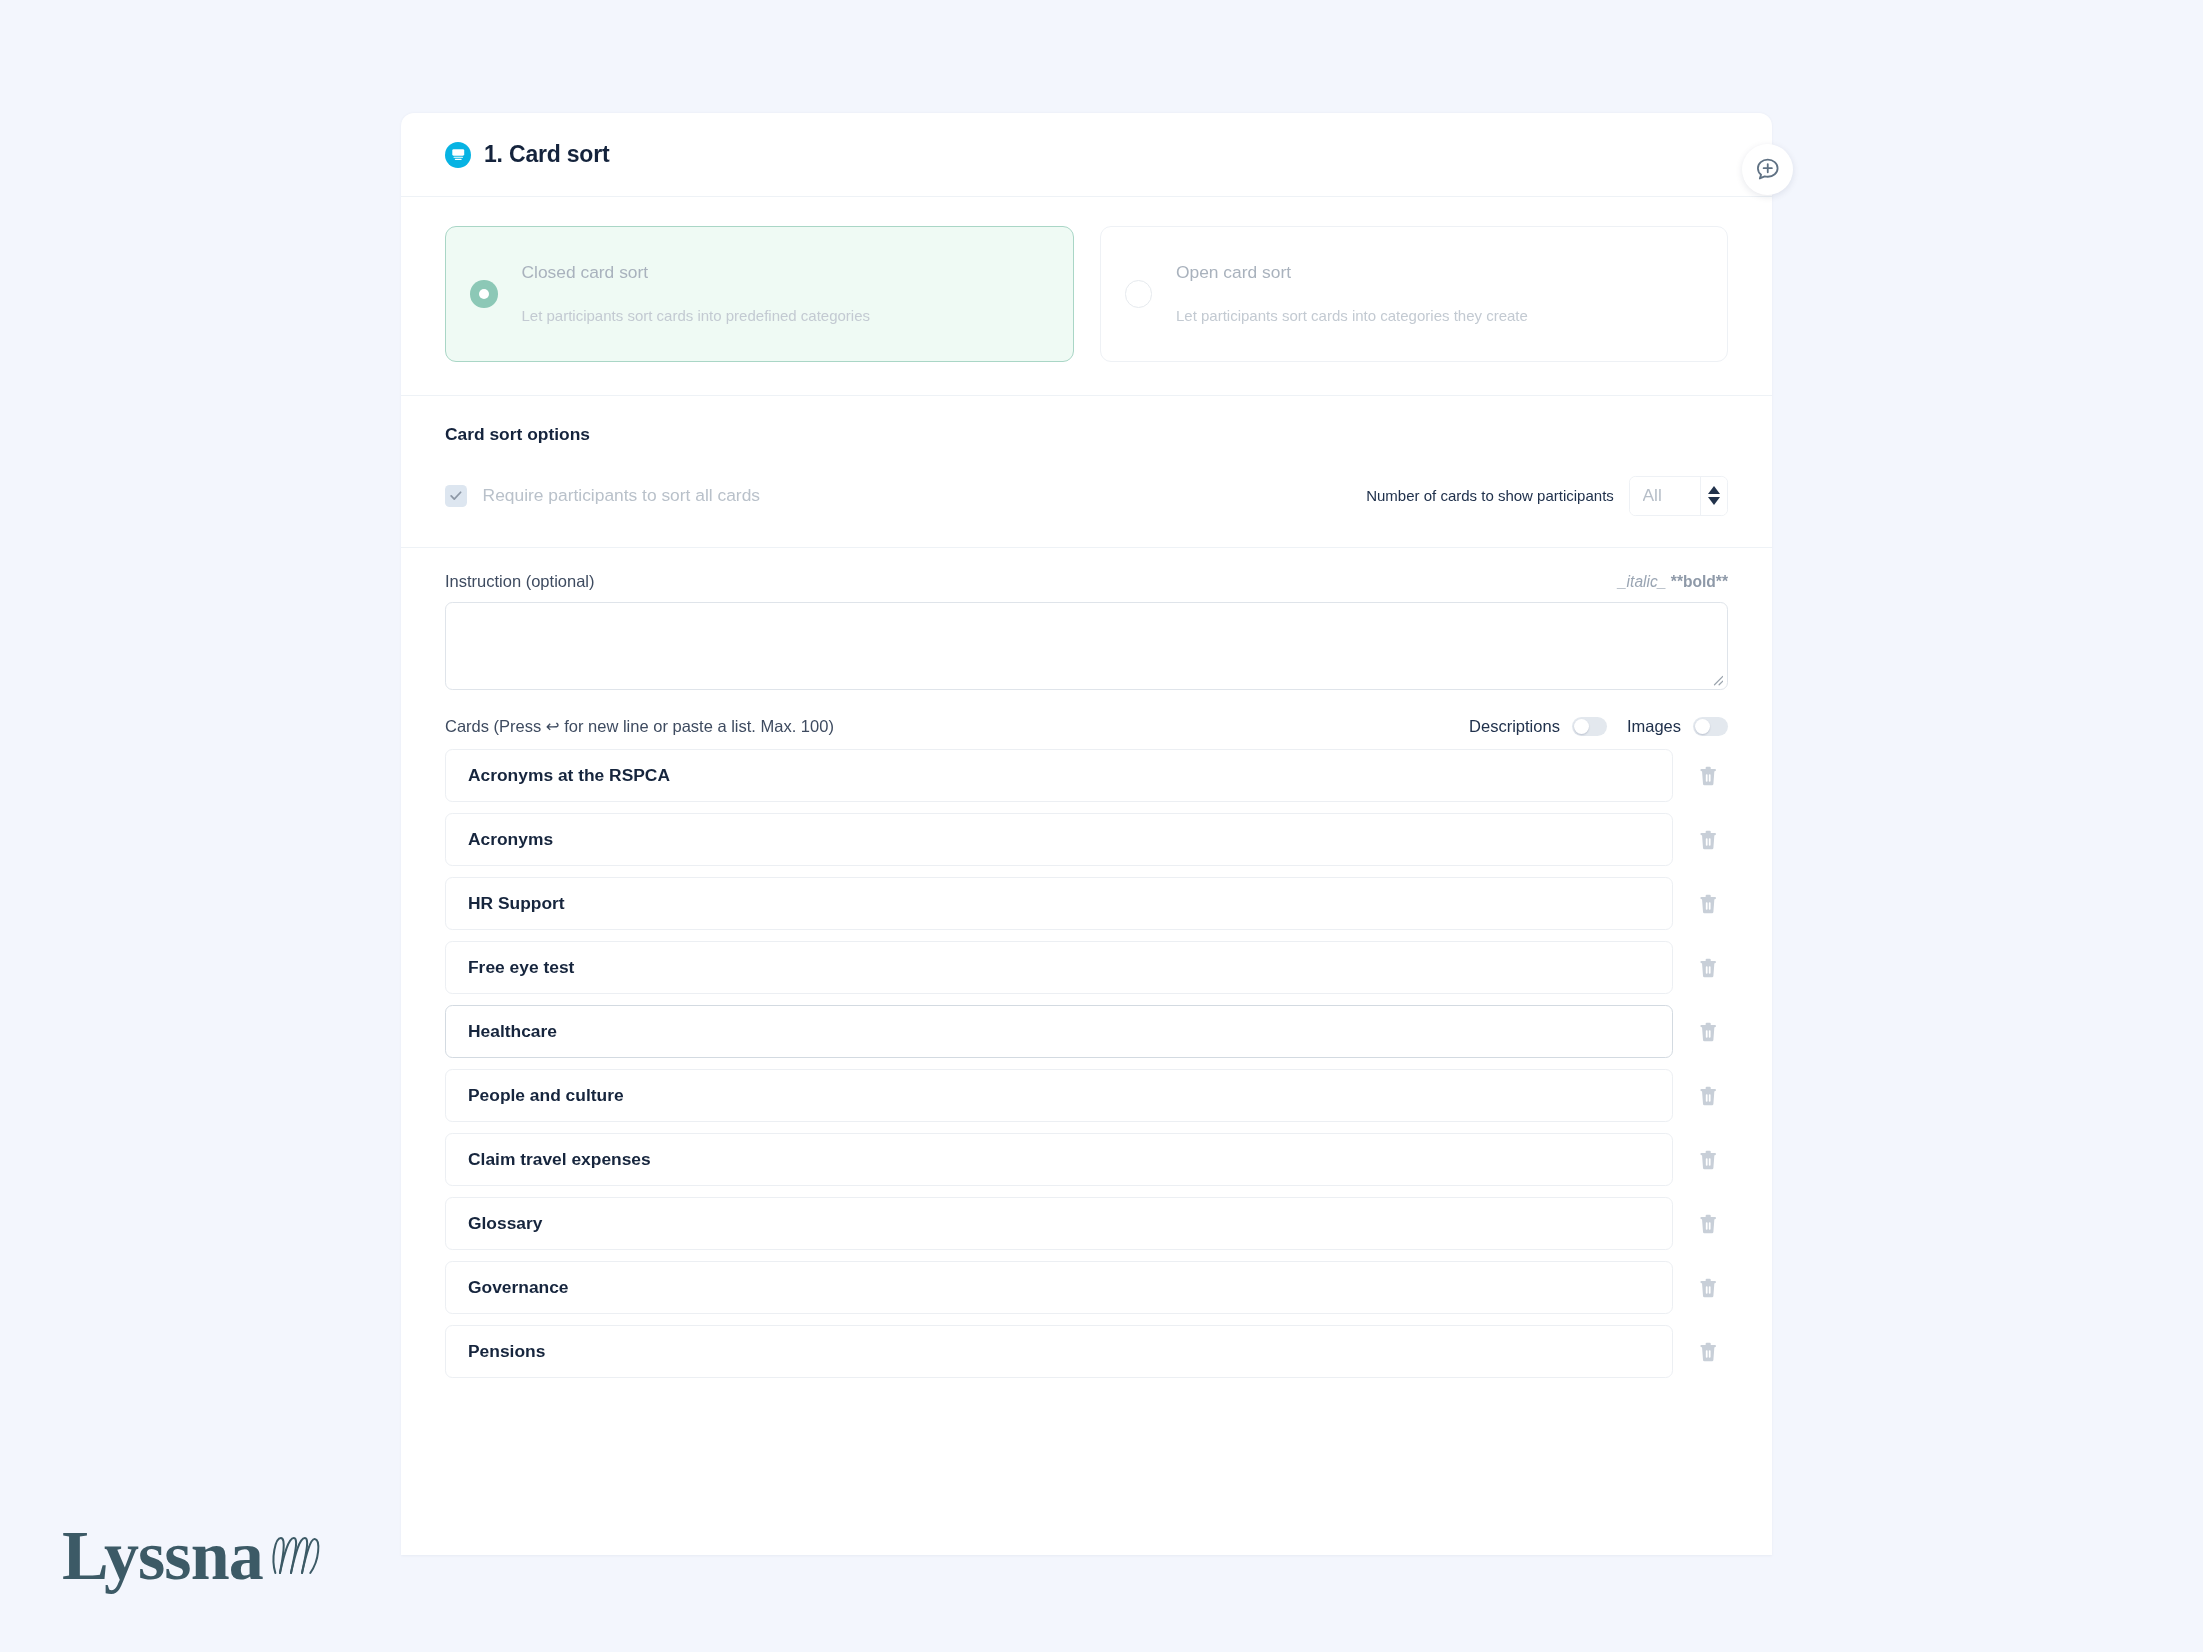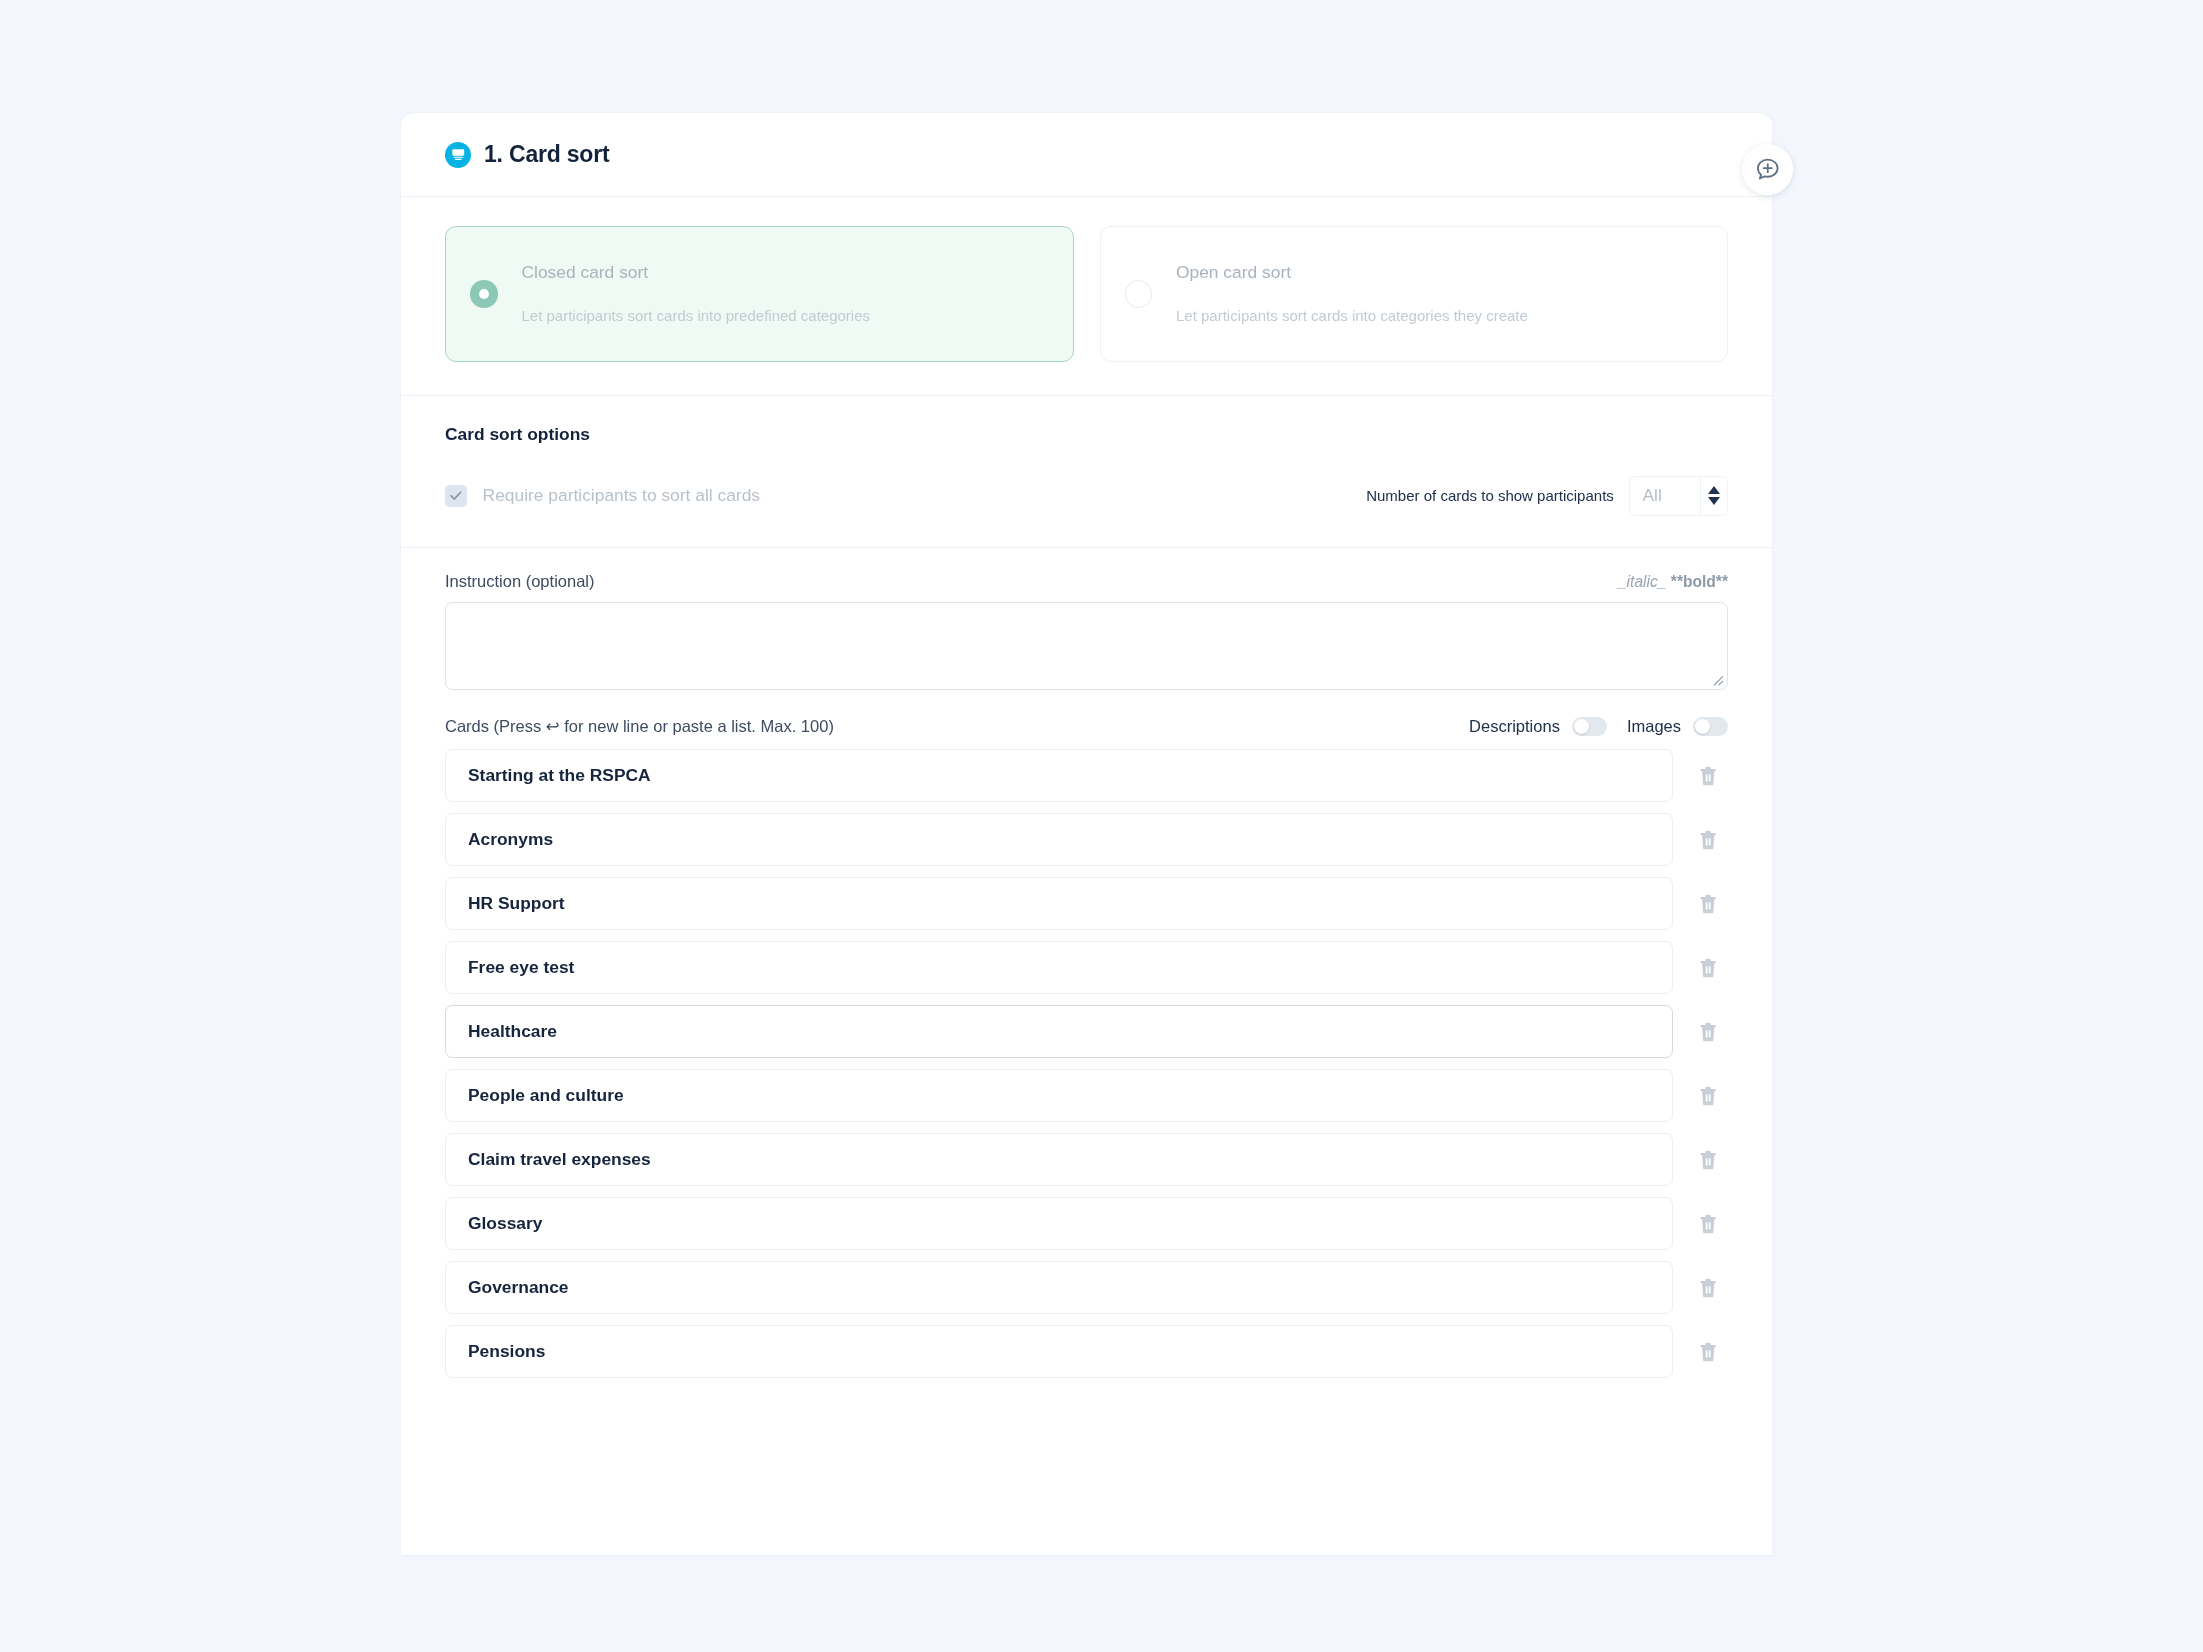"Starting at the RSPCA" div.card-input { text: Starting -> Acronyms }
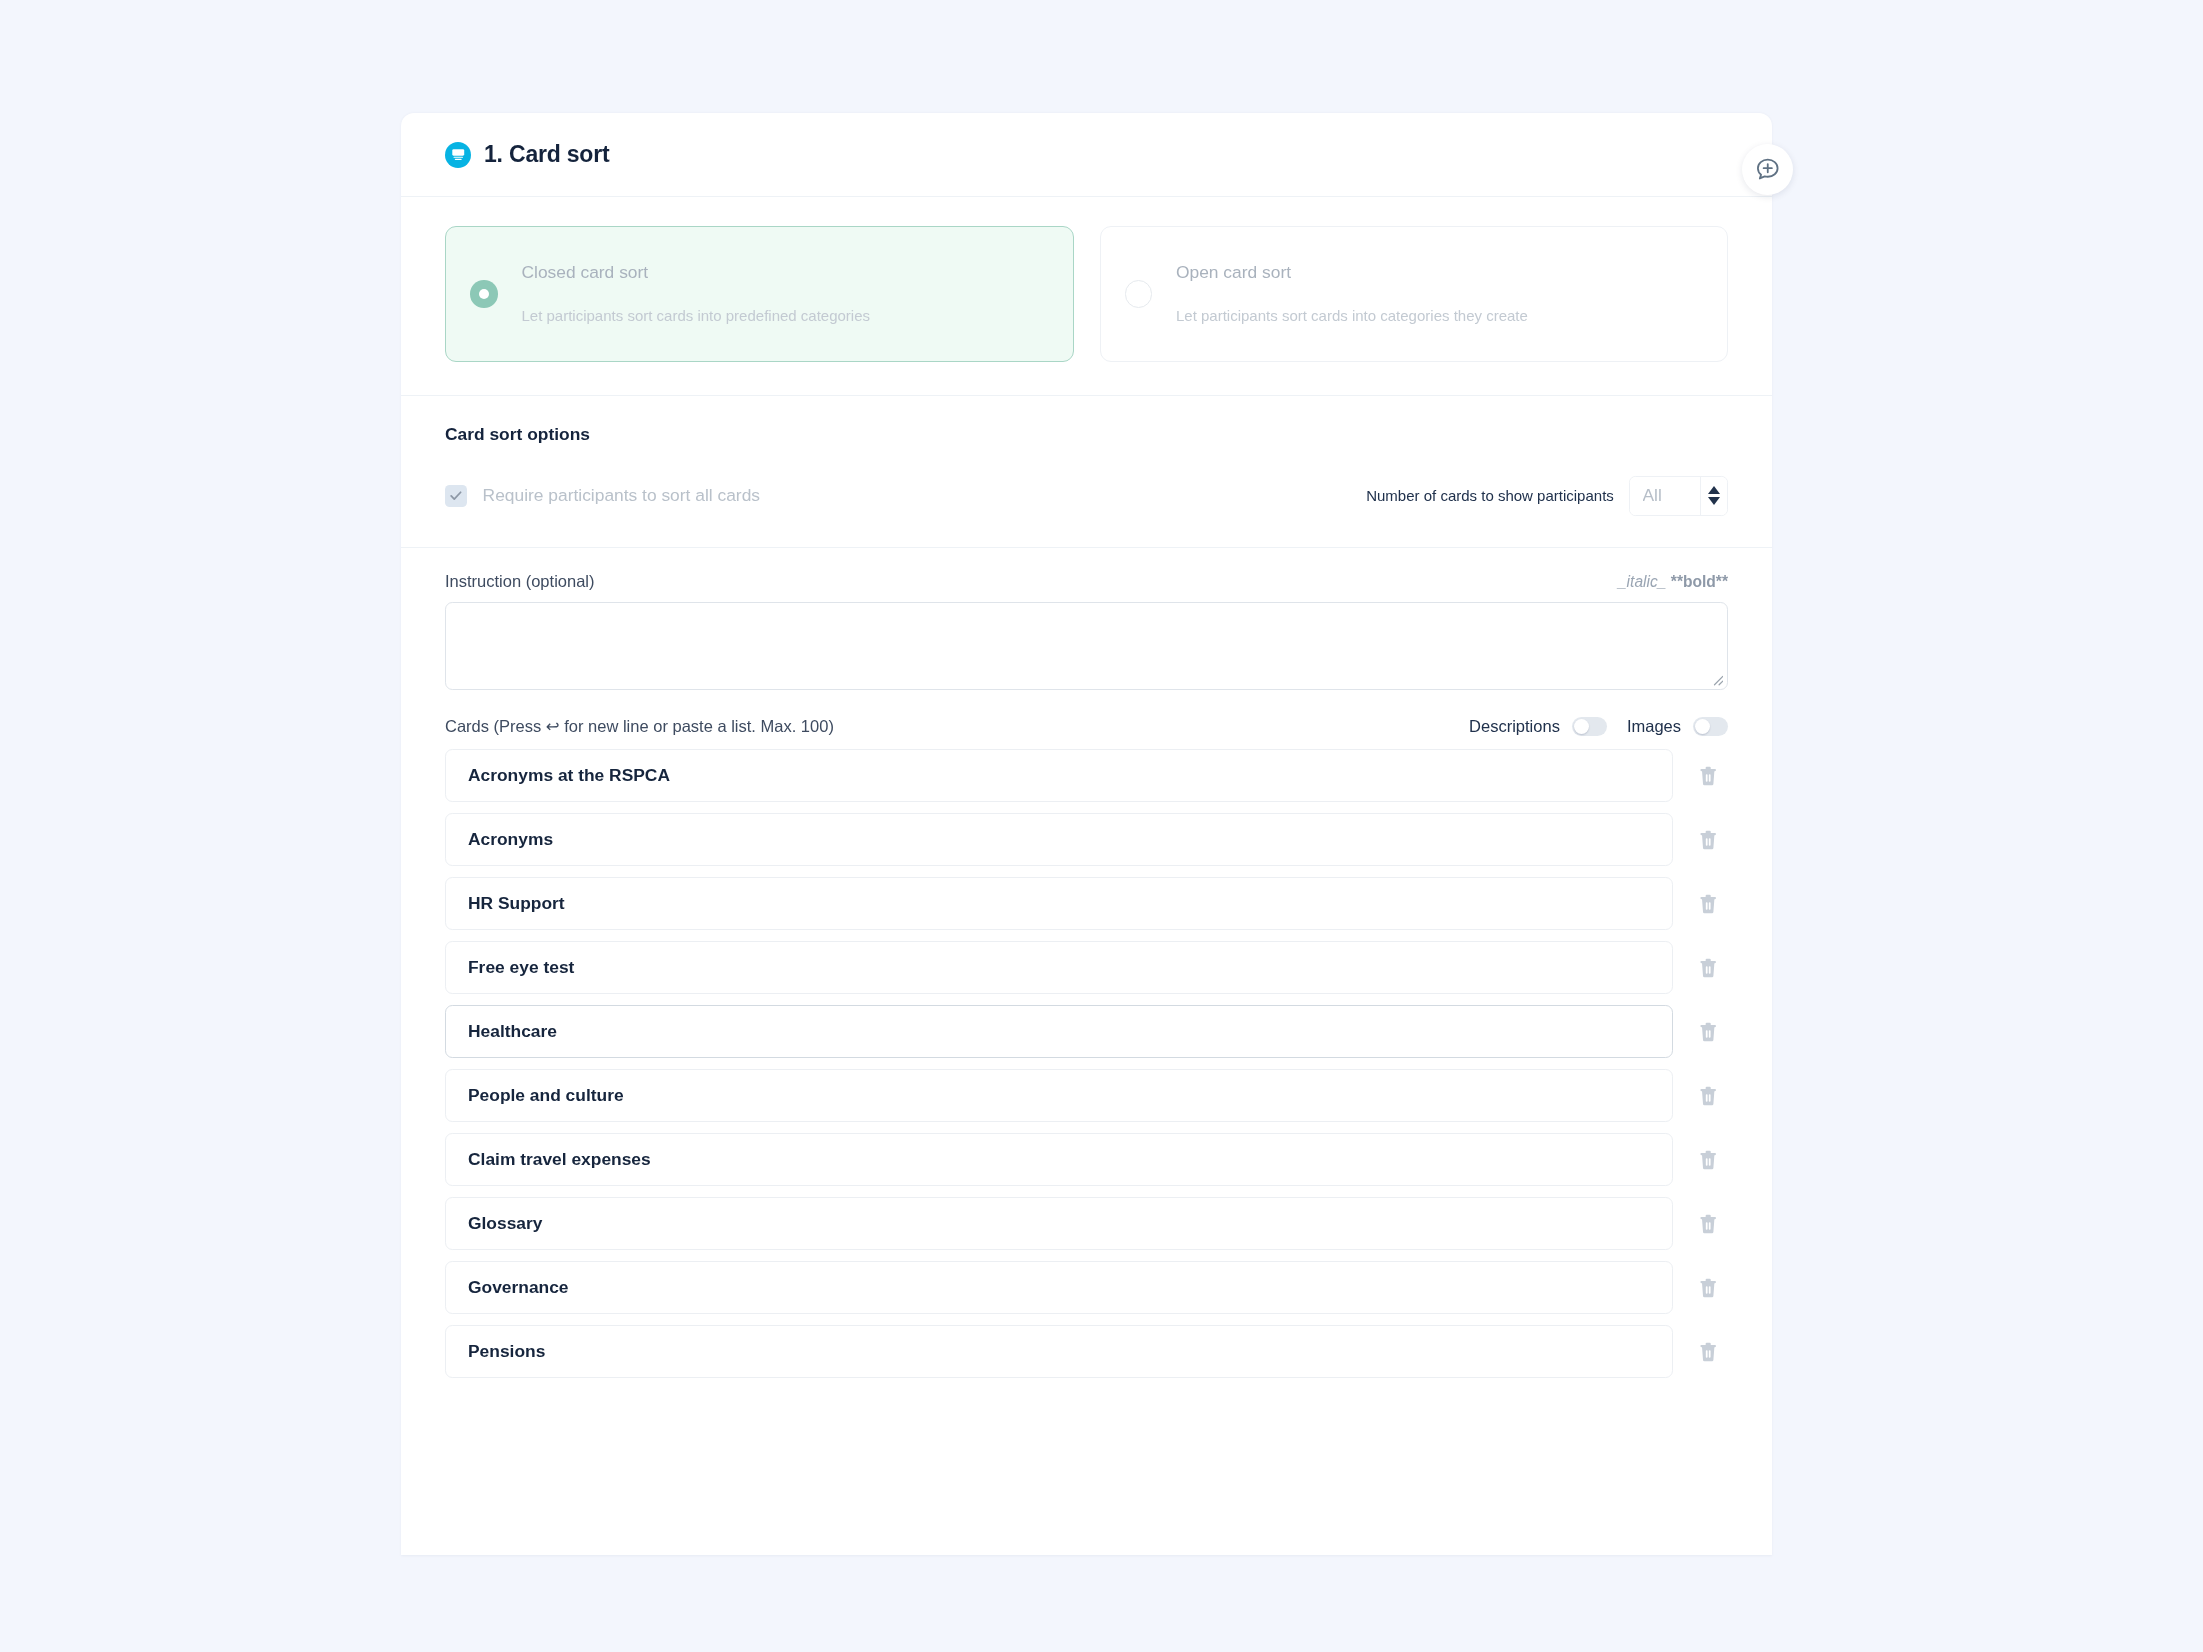"Lyssna" div { html: none -> <div> <span>Lyssna</span> <svg> <g> <path></path> <path></path> <path></path> <path></path> </g> </svg> </div> }
